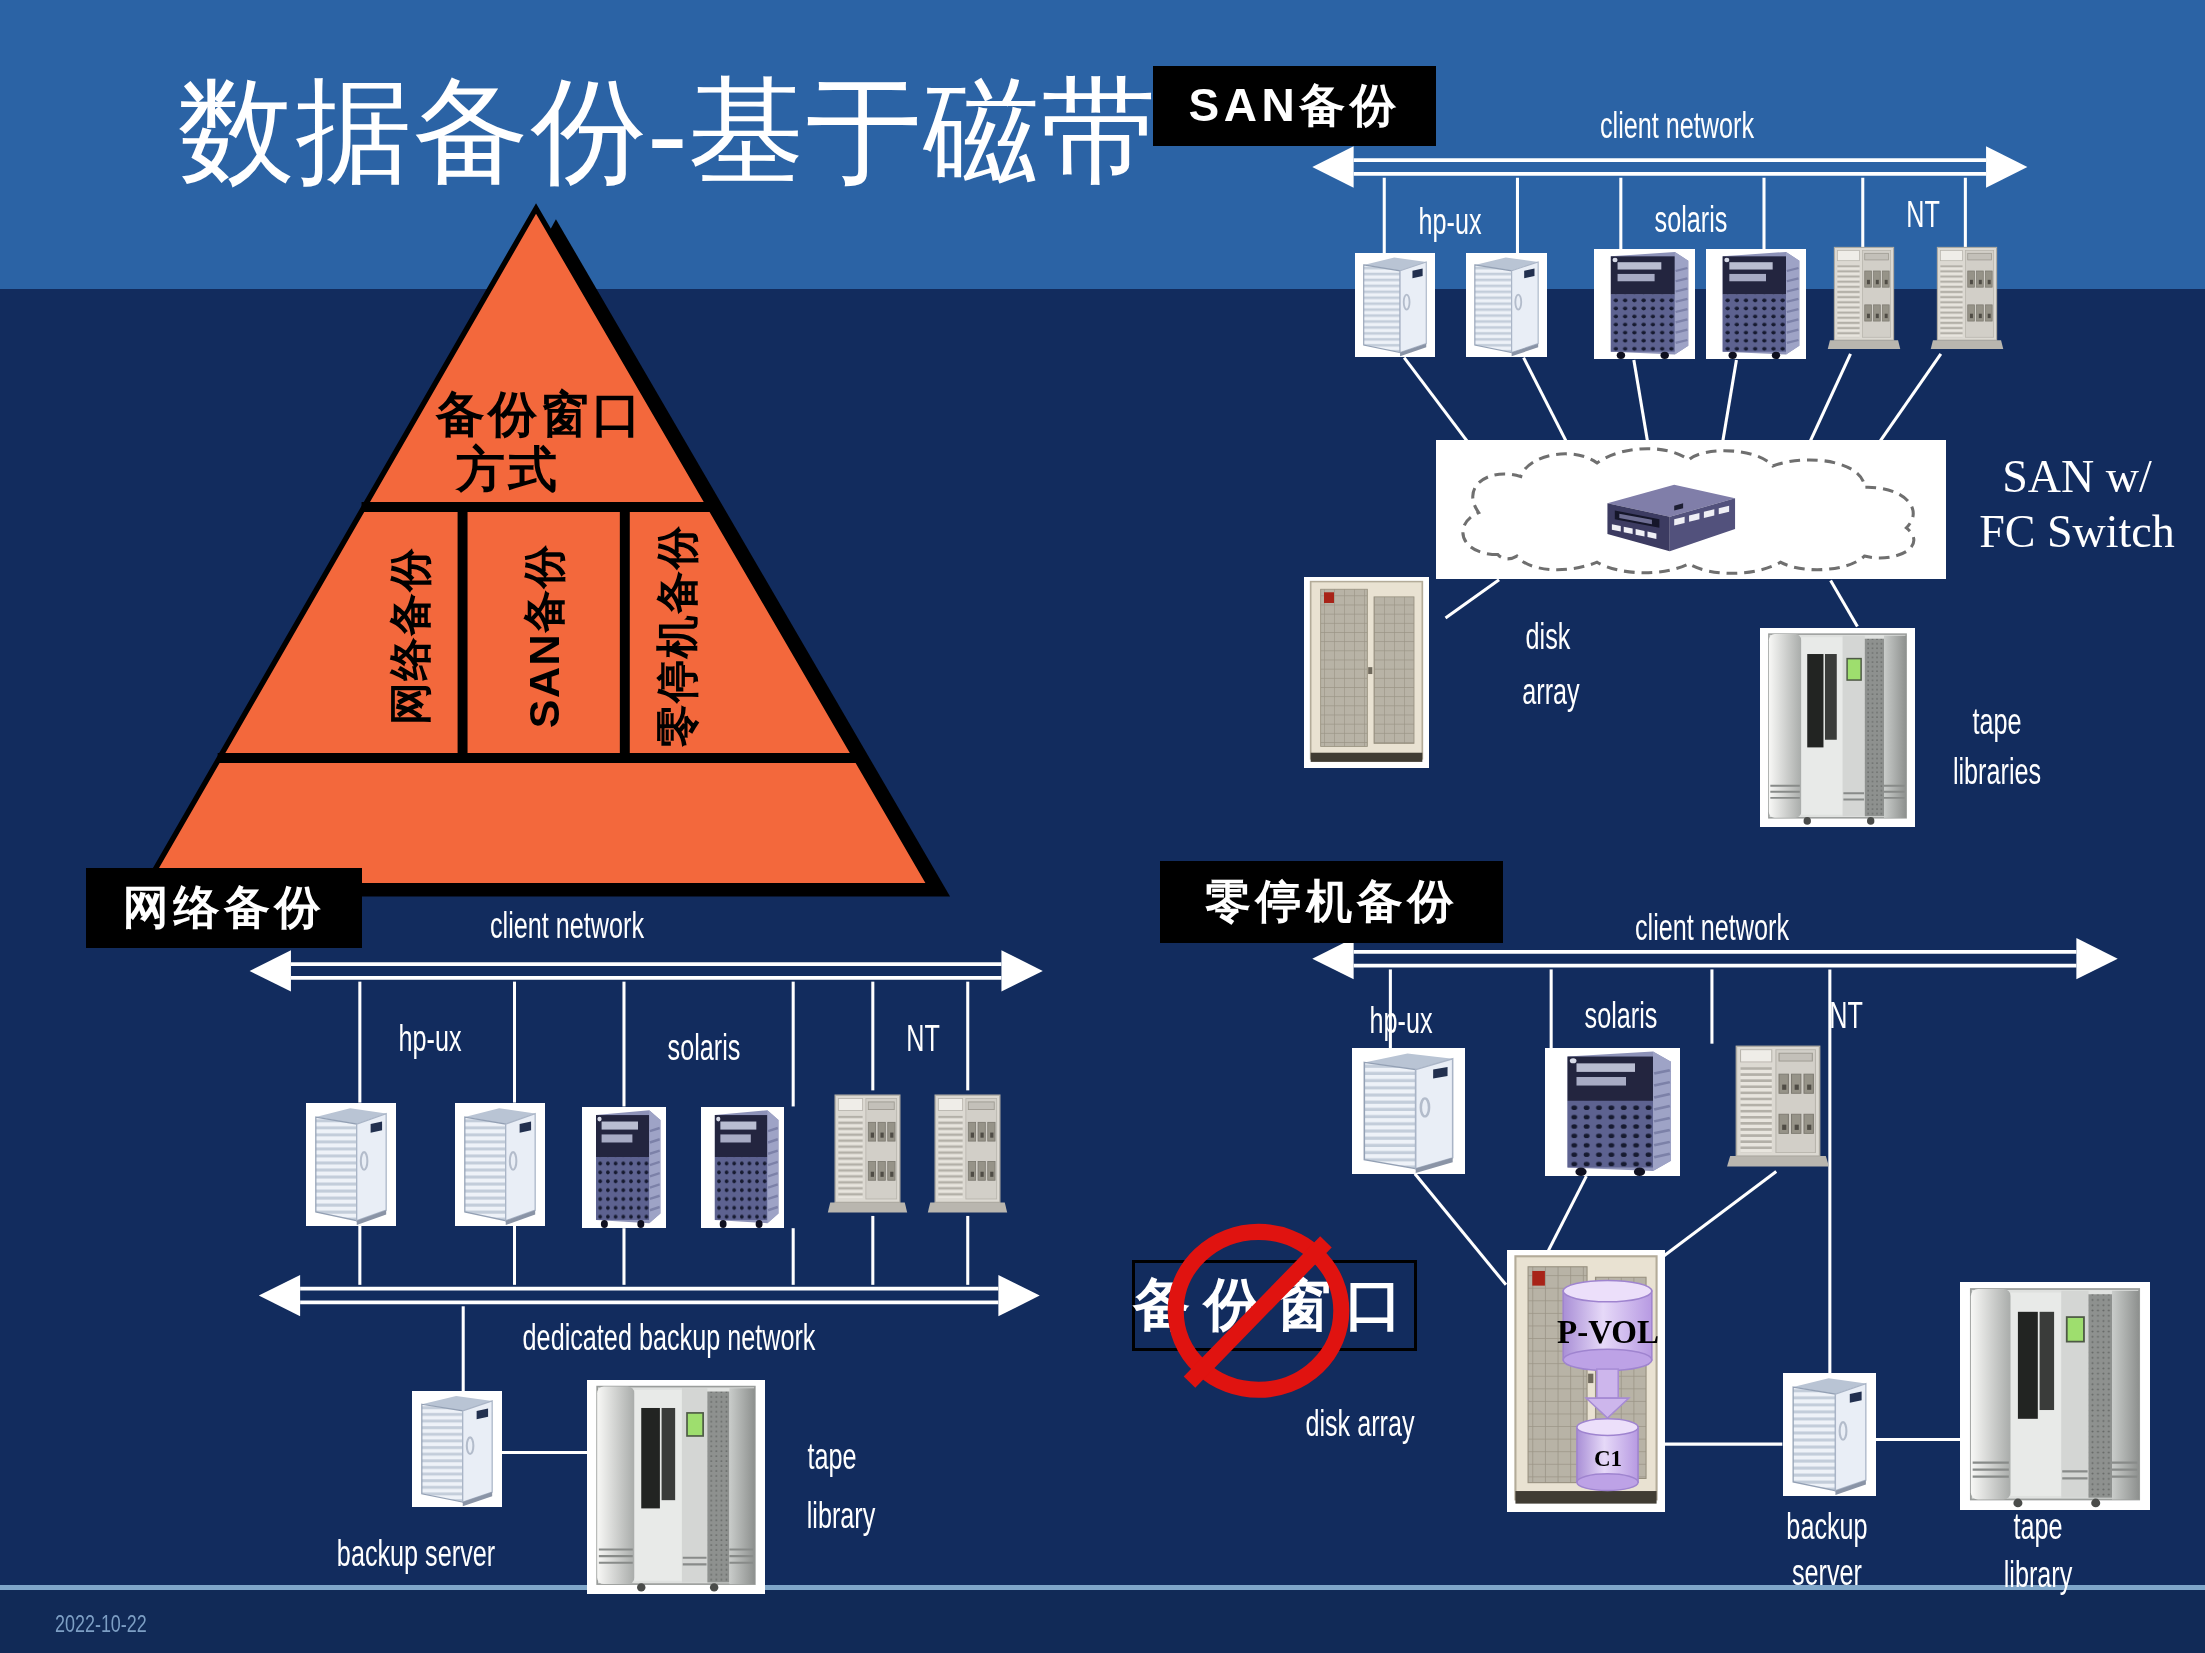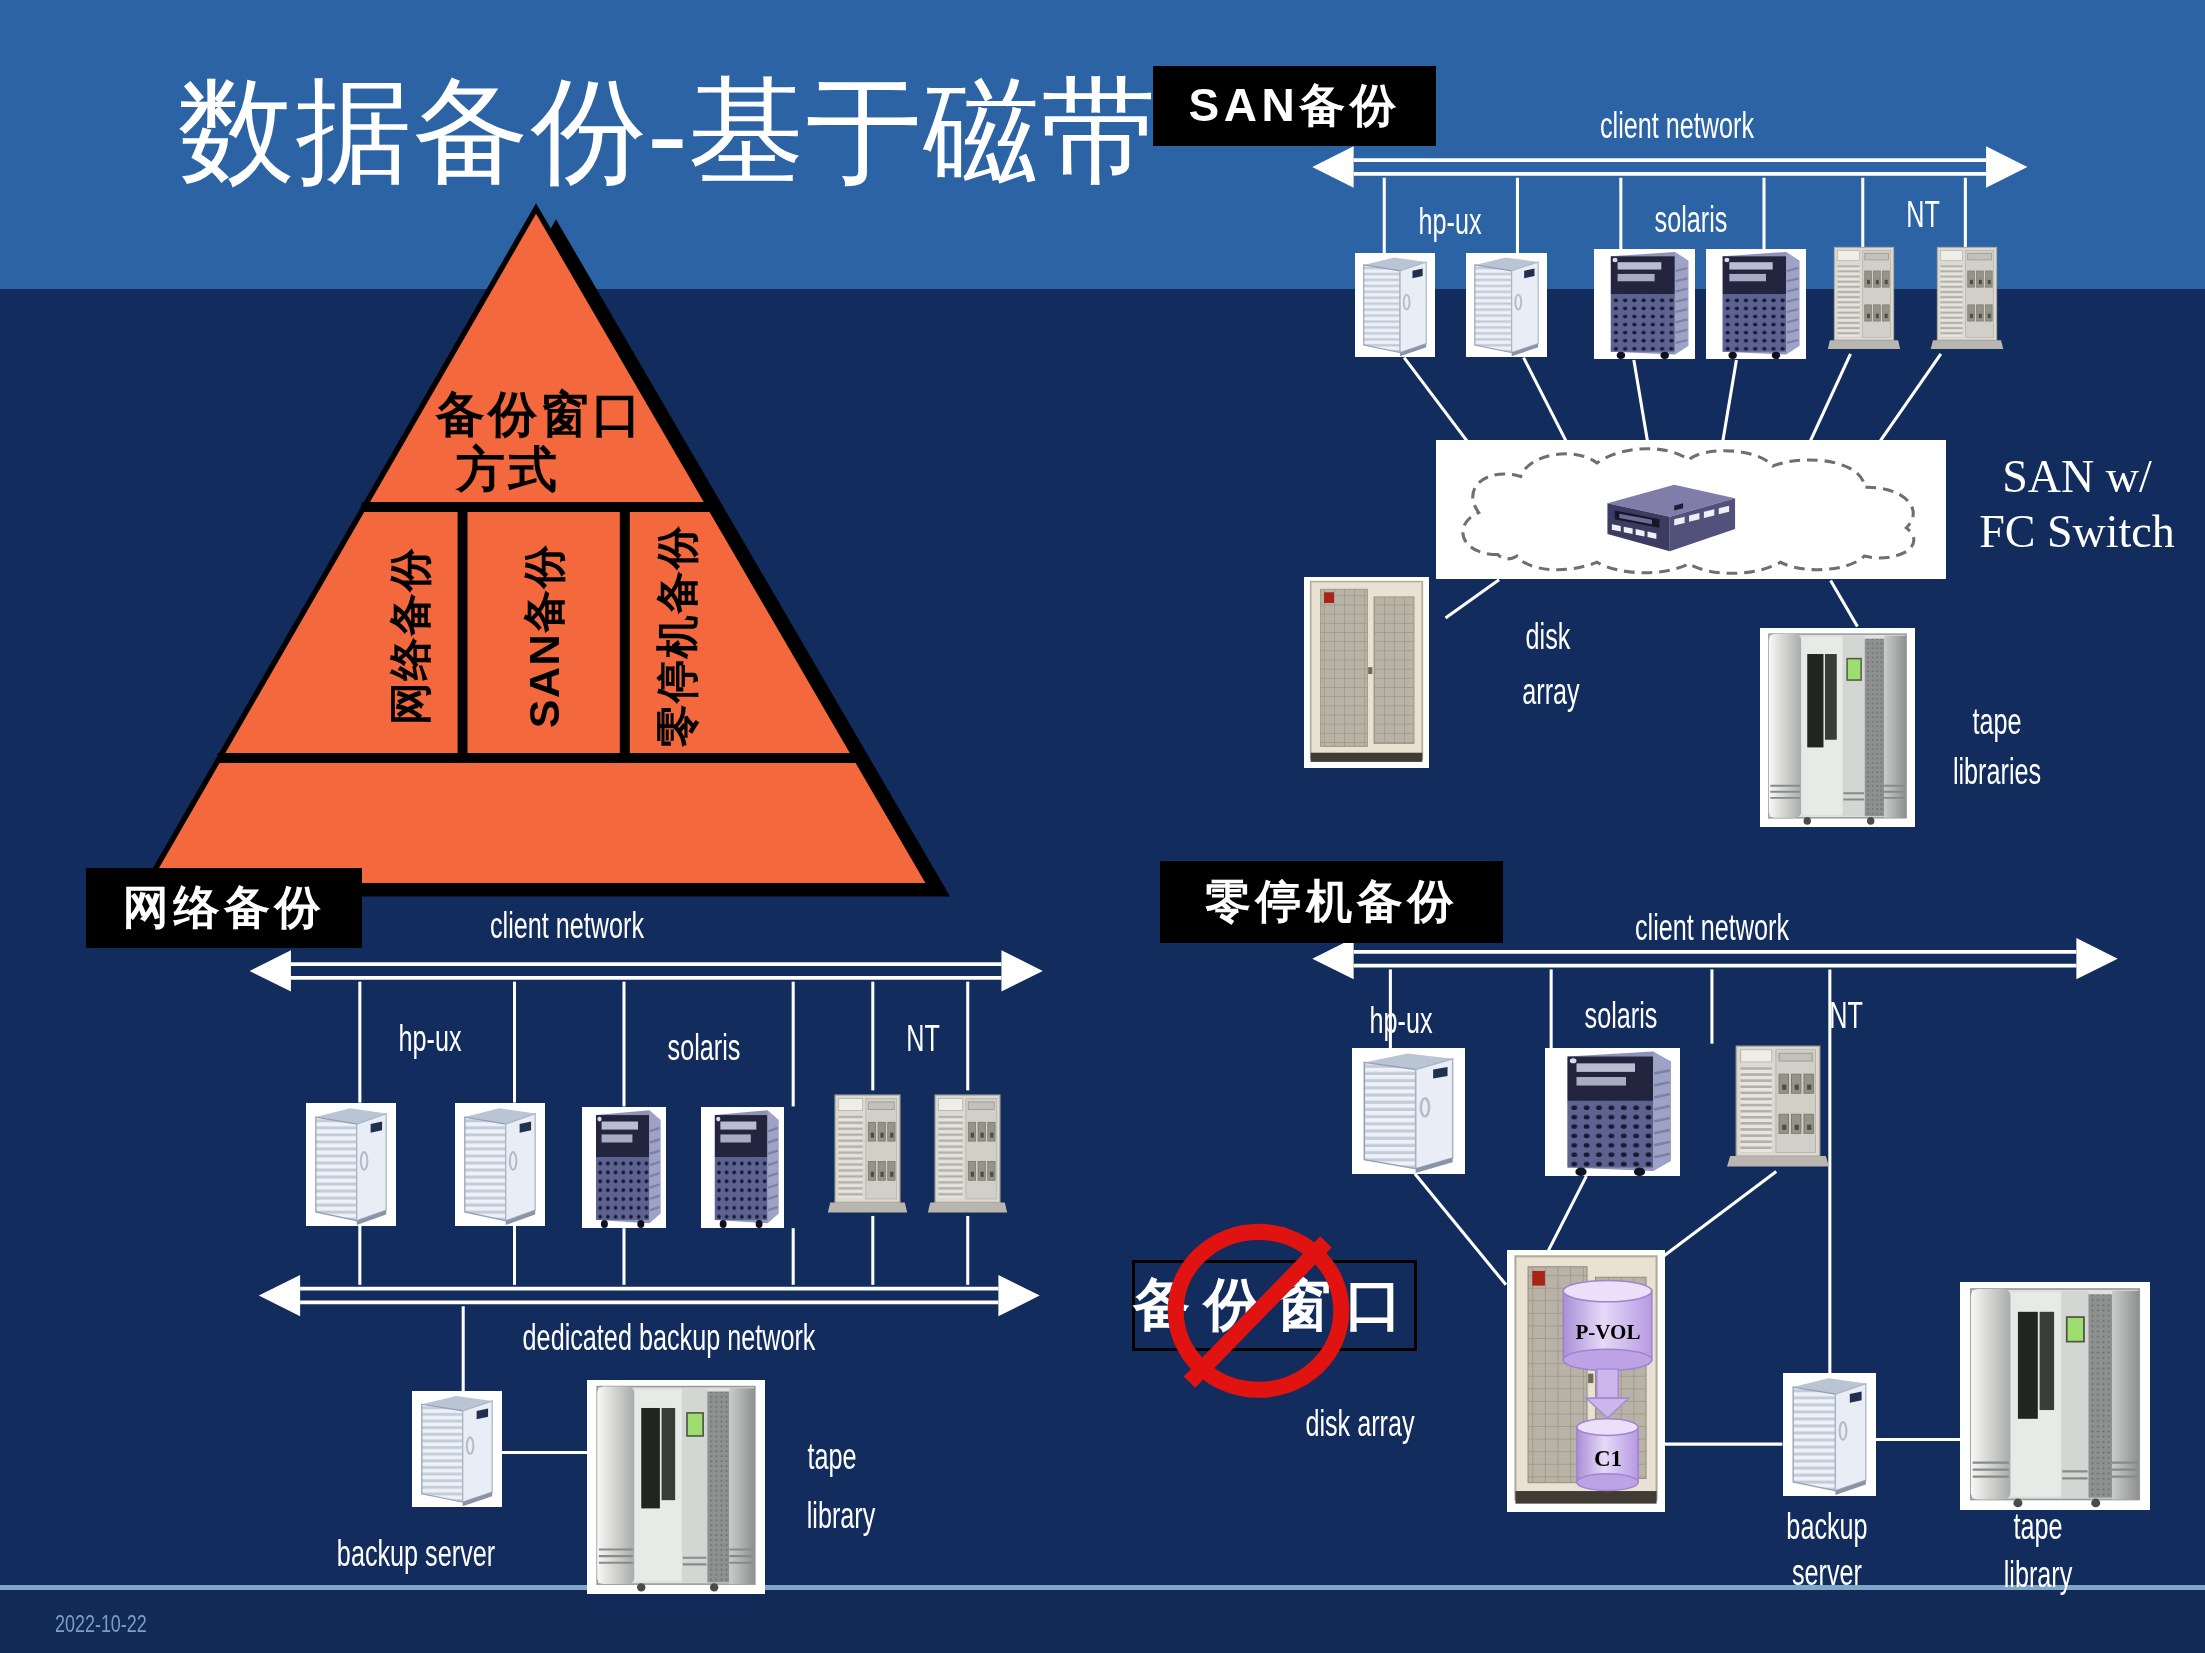"P-VOL" div.cyl-lbl { font-size: 21px -> 33px }
